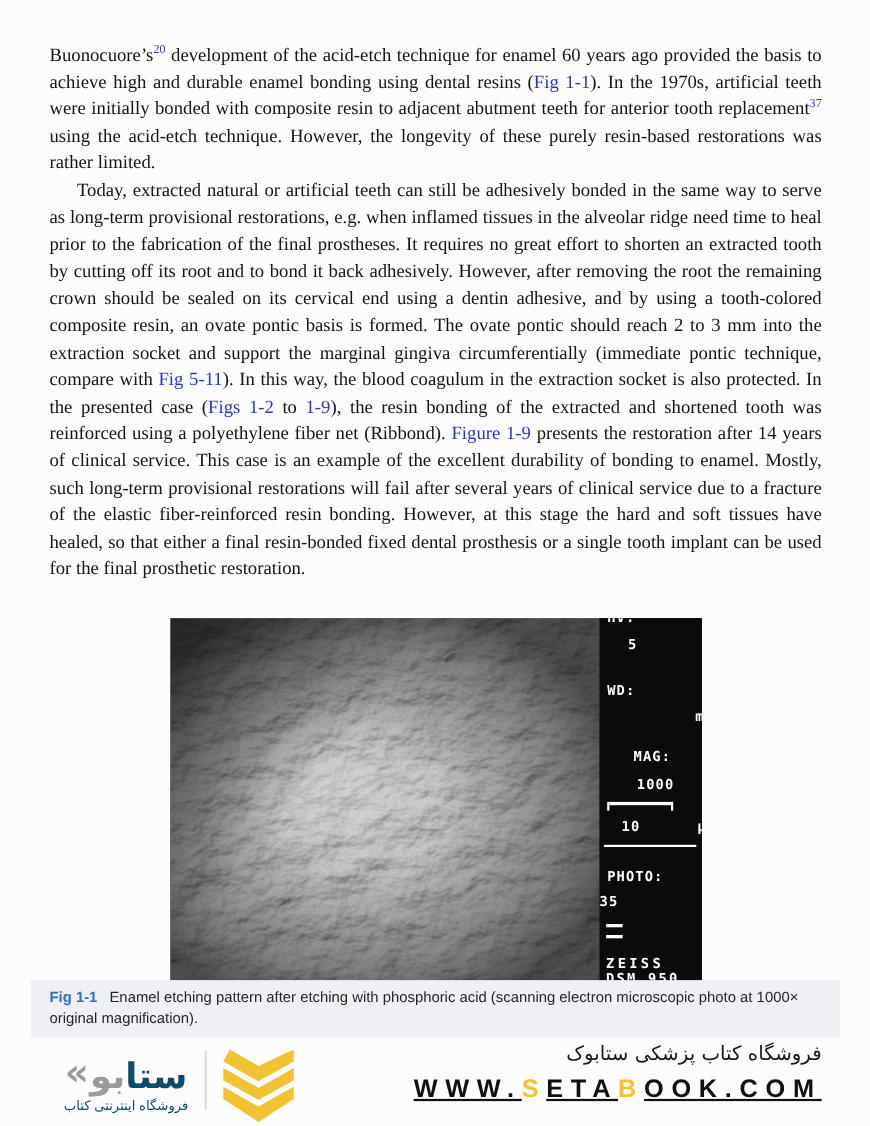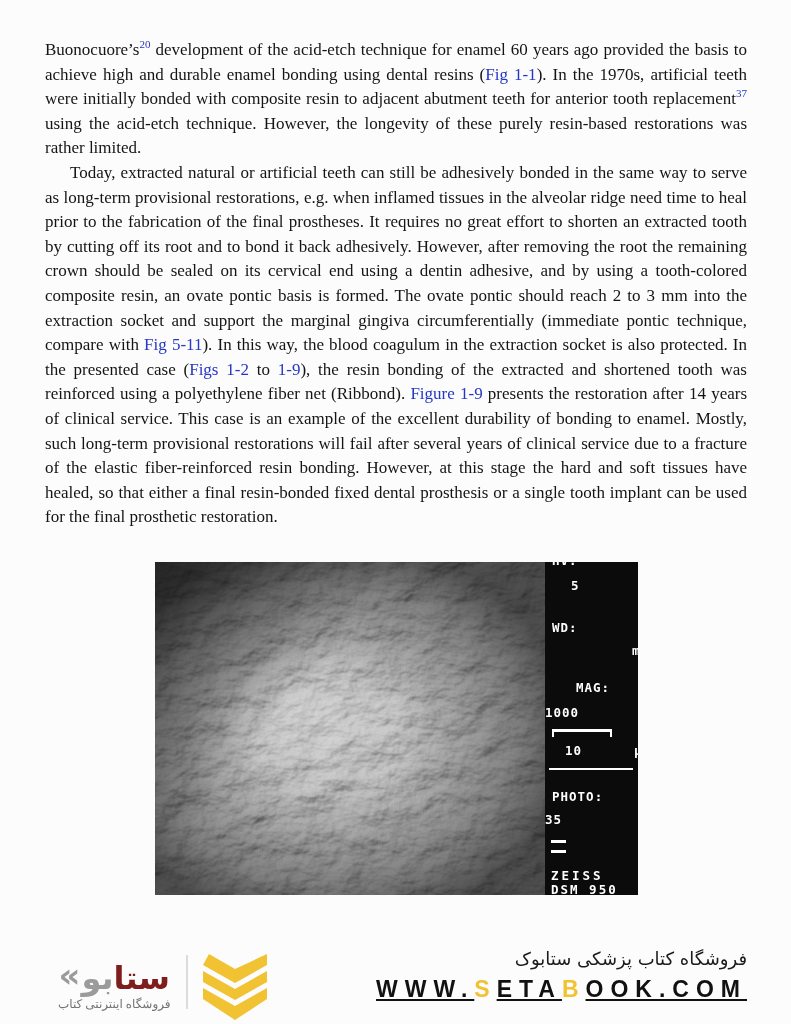"1000" div.prow { text-align: left -> right }
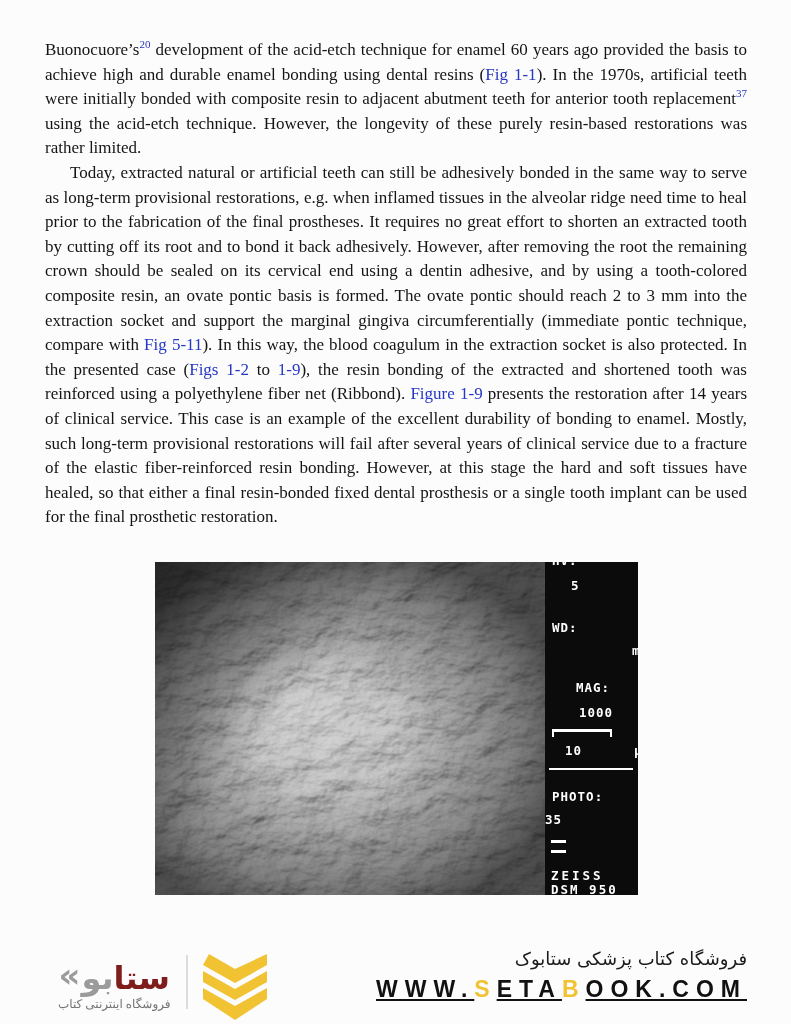"Fig 1-1 Enamel etching pattern" div.caption { html: none -> <div> <span>Fig 1-1</span><span>Enamel etching pattern after etching with phosphoric acid (scanning electron microscopic photo at 1000× original magnification).</span> </div> }
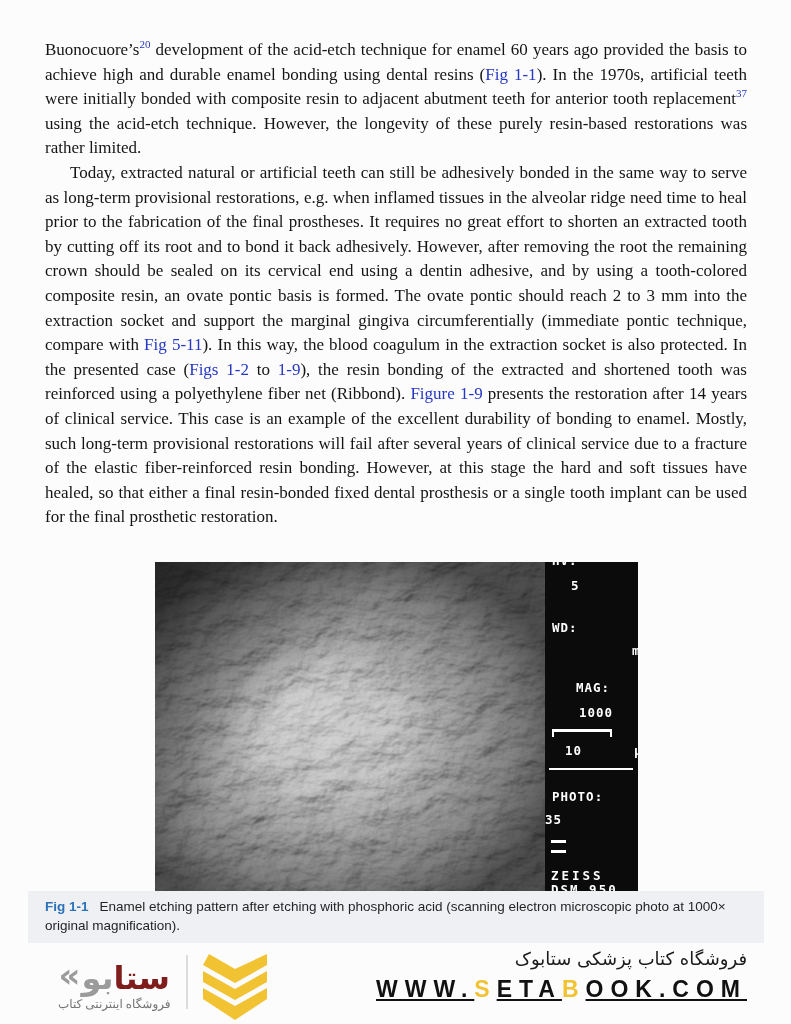"ستا" .wordmark .yellow { color: #7f1d1d -> #0c4a6e }
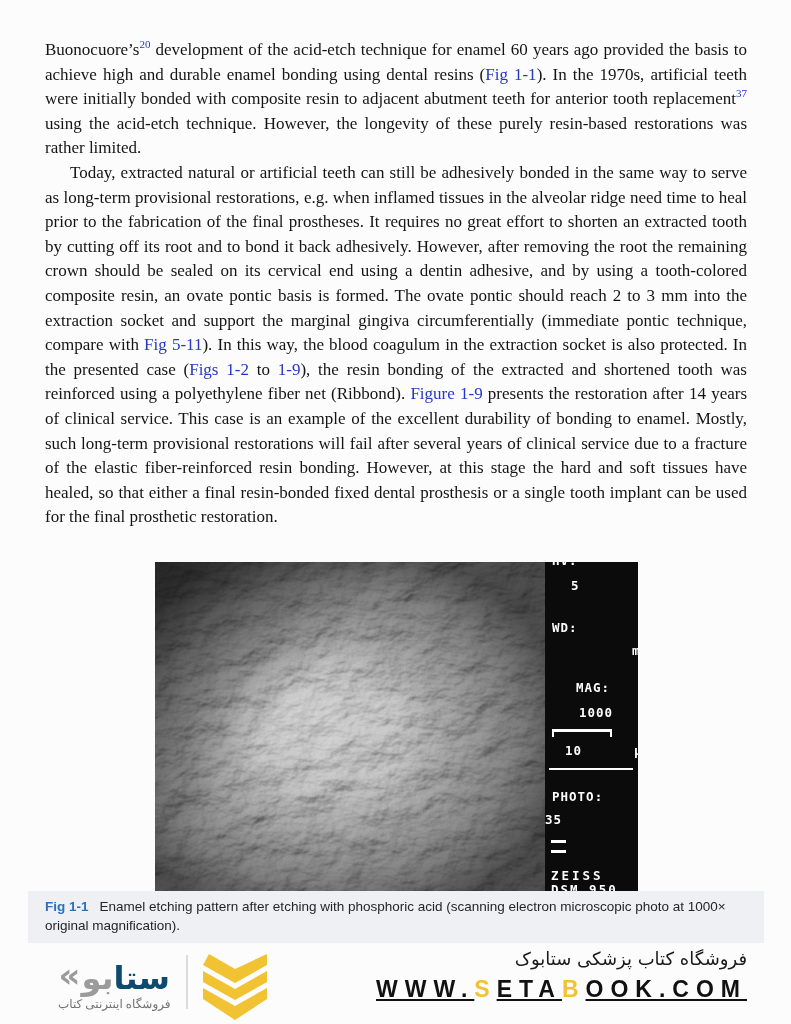"فروشگاه اینترنتی کتاب" .tagline { color: #737373 -> #0c4a6e; font-family: Liberation Serif, serif -> Liberation Sans, sans-serif }
